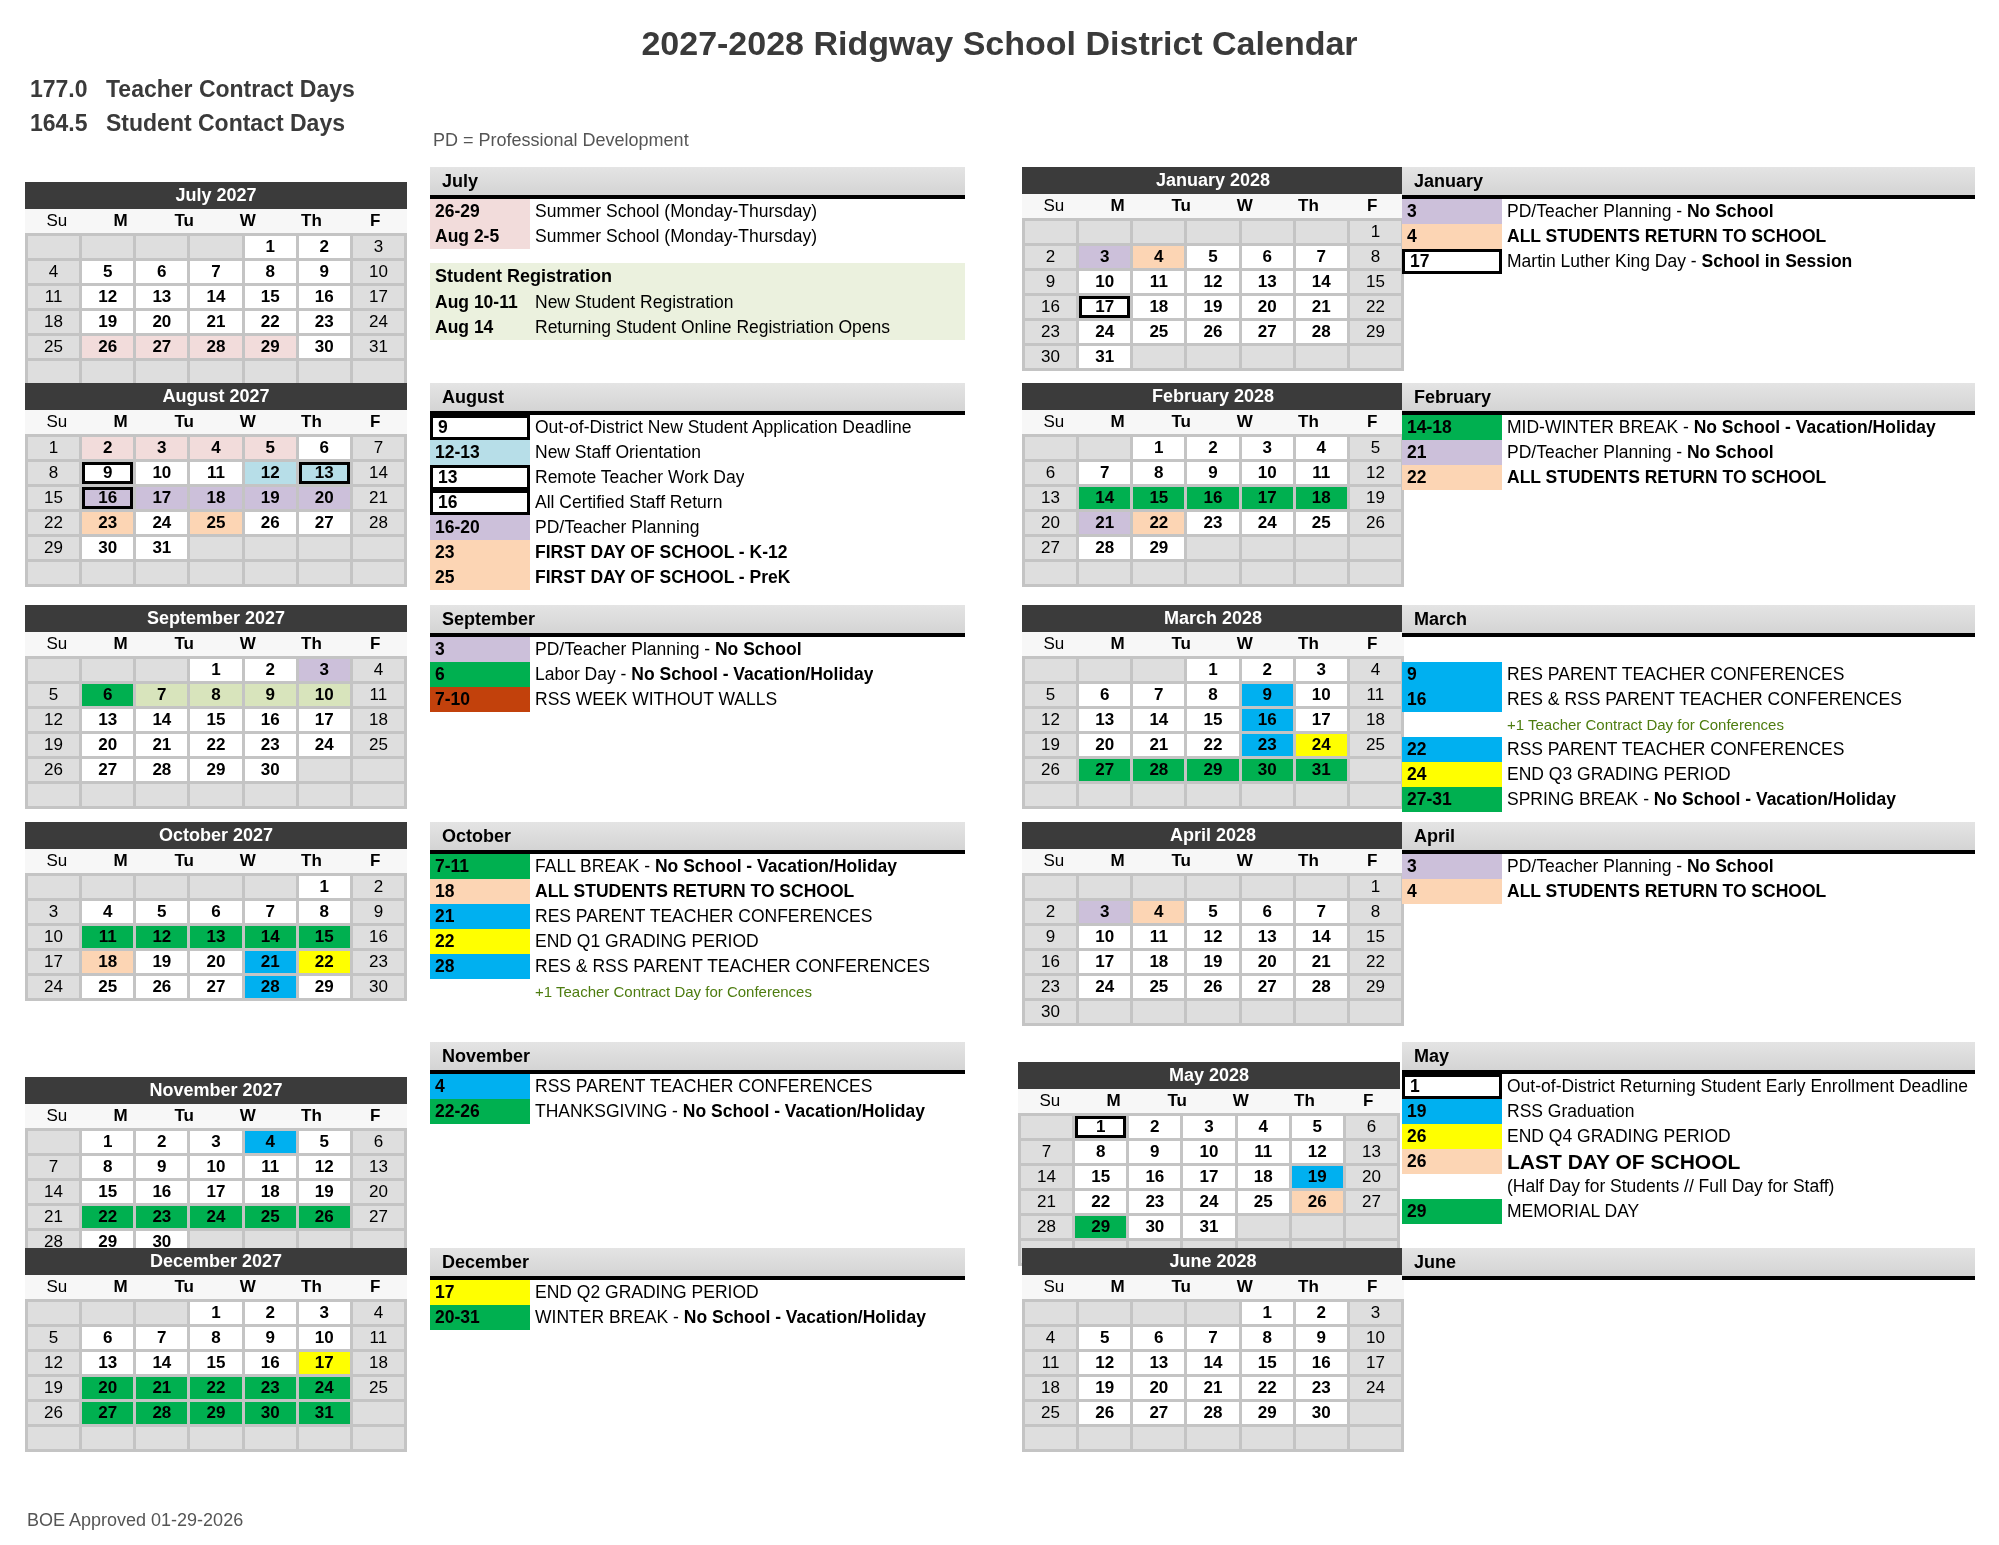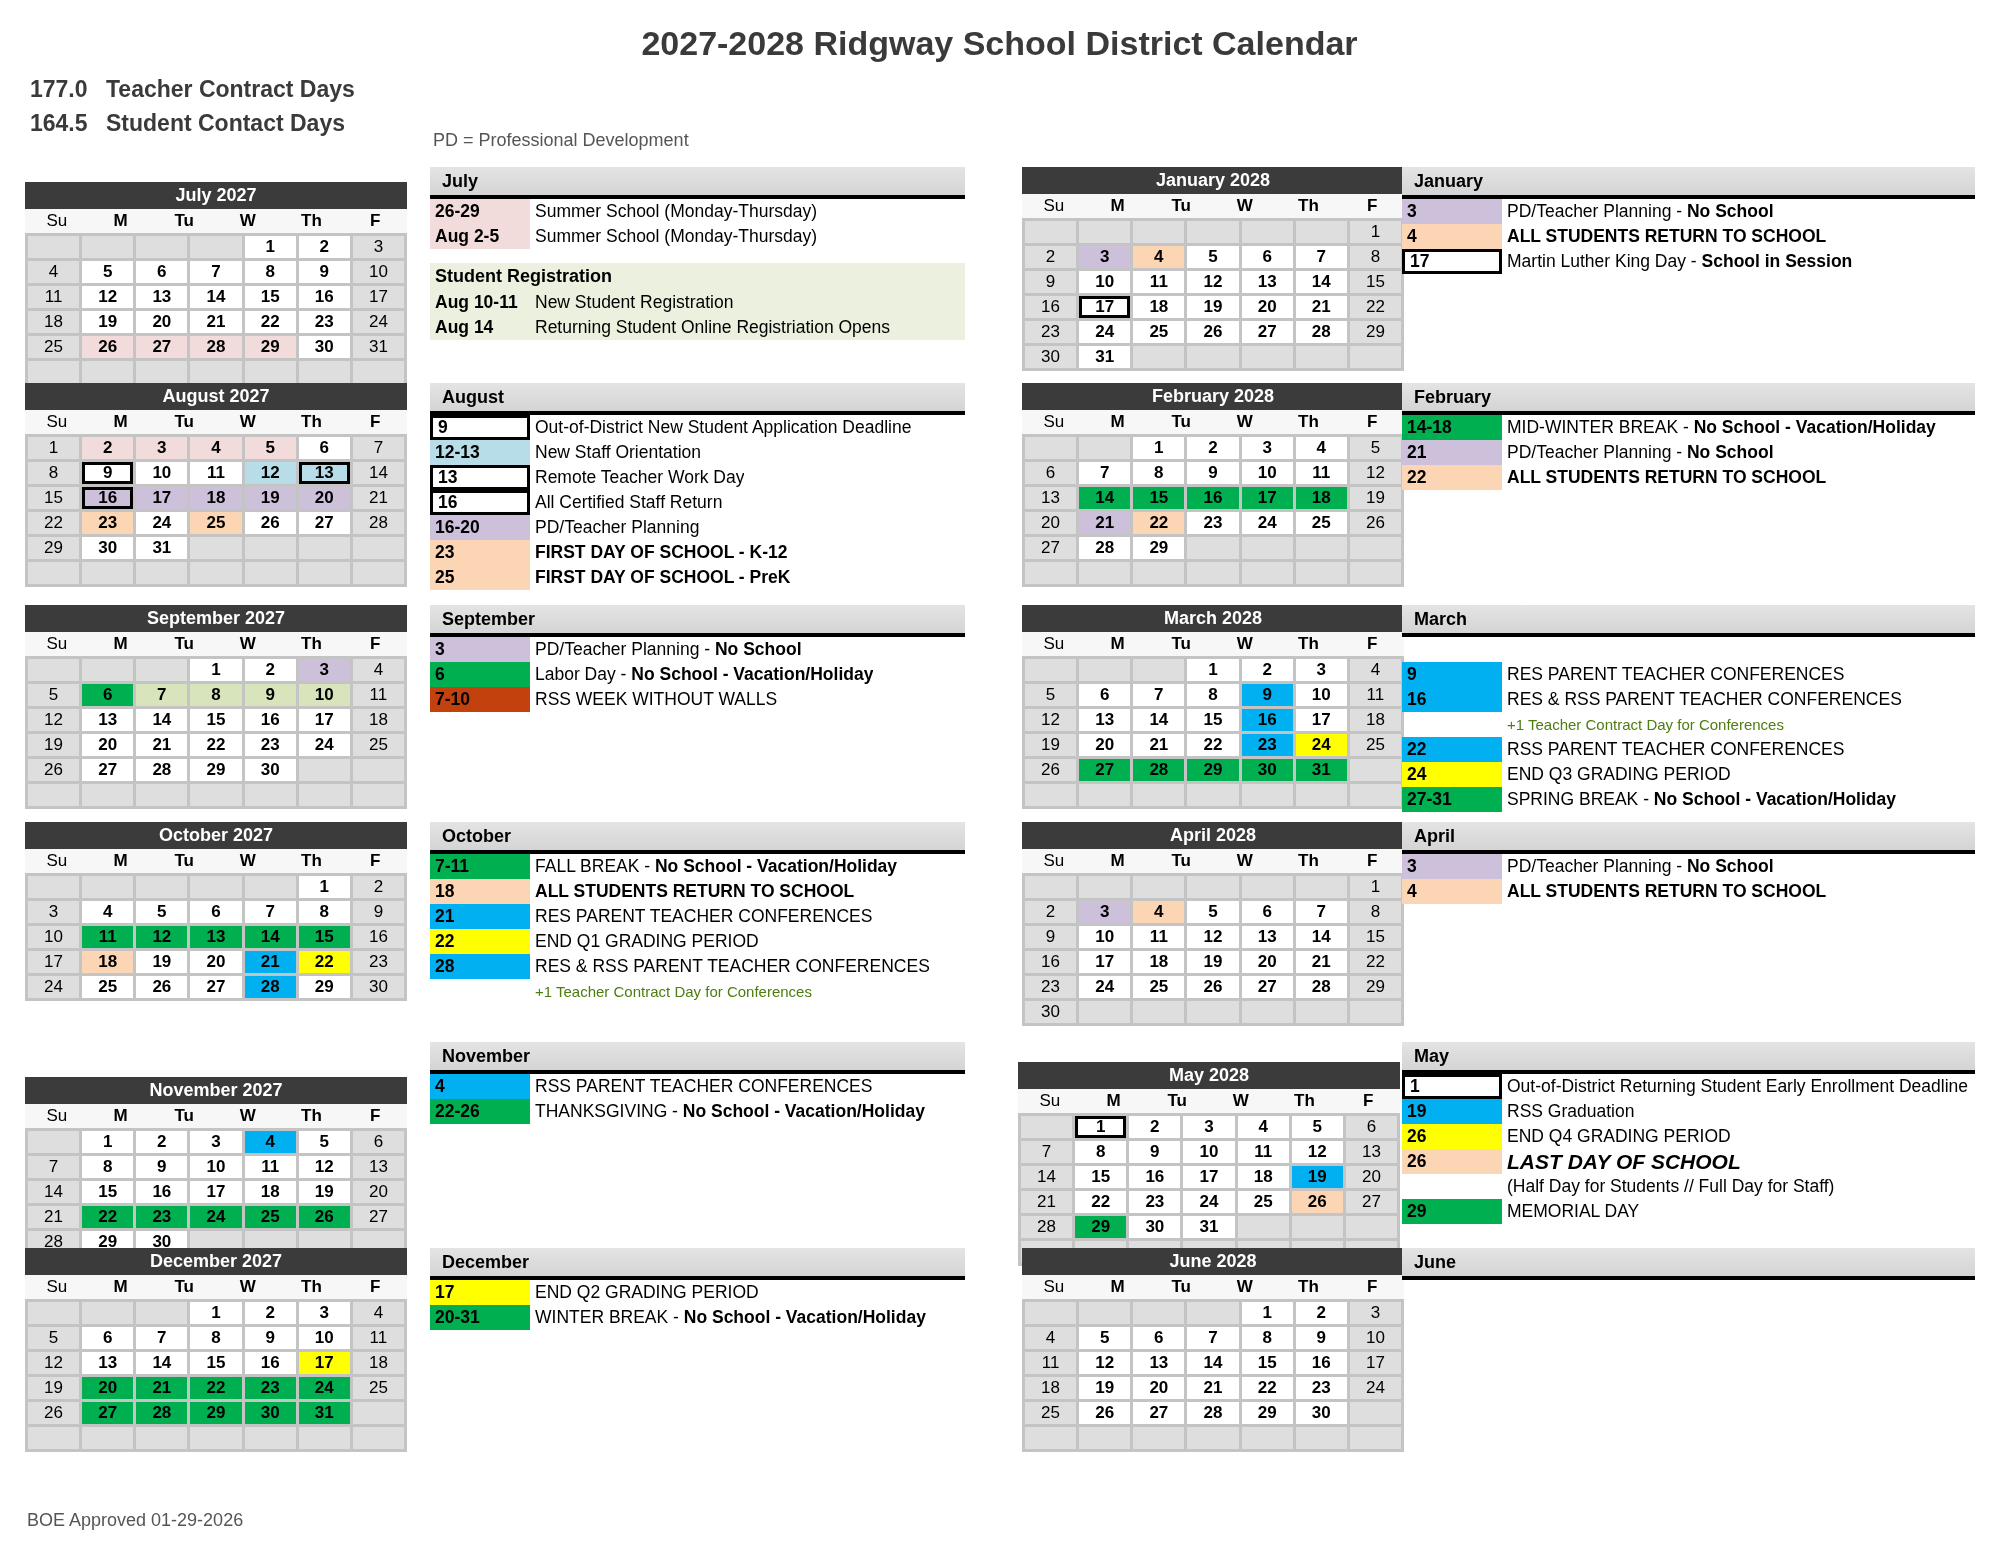"LAST DAY OF SCHOOL" .legend .row.big .desc { font-style: italic -> none }
